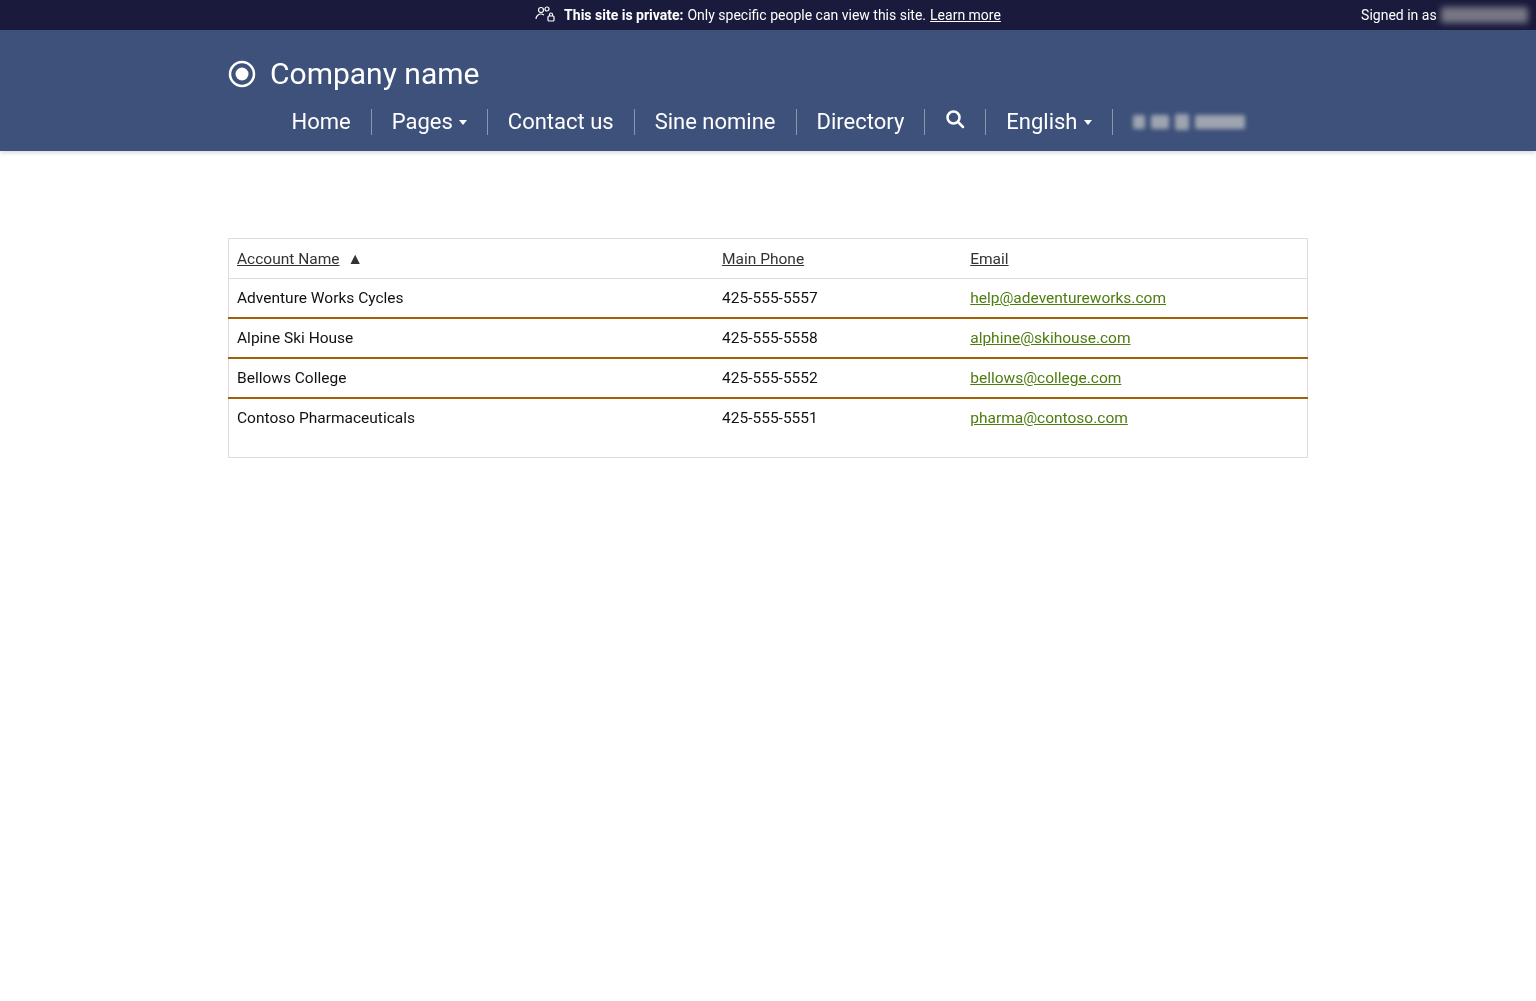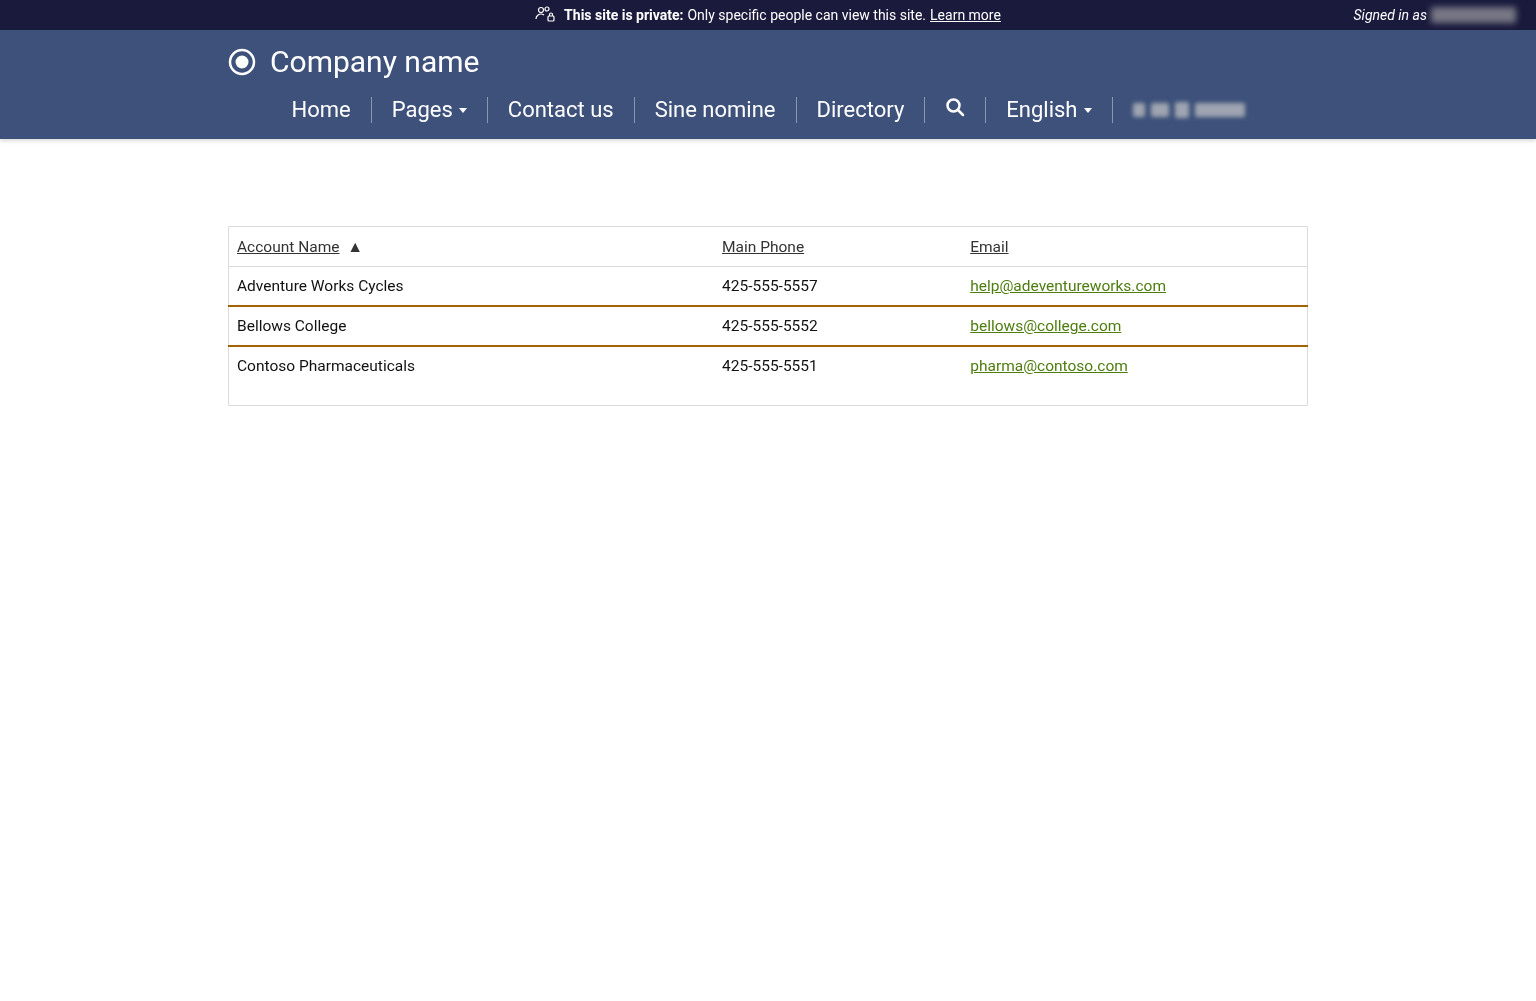"Signed in as" .top-banner-right { font-style: italic -> none; right: 20px -> 8px }
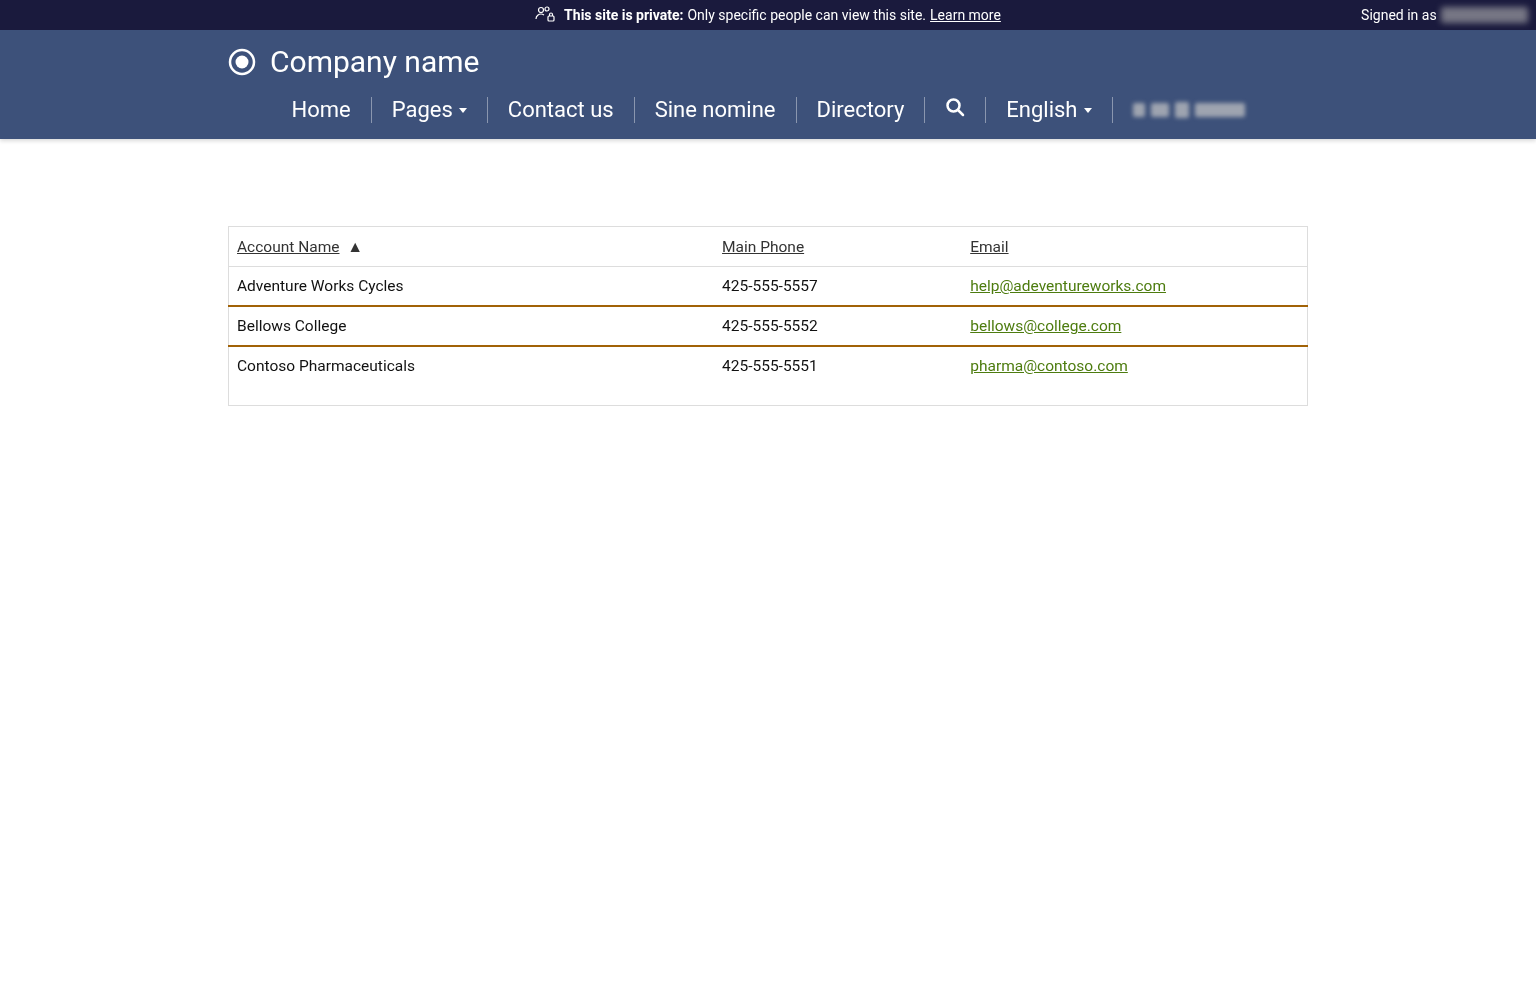"Company name" .header-inner { margin: 0 auto -> 12px auto }
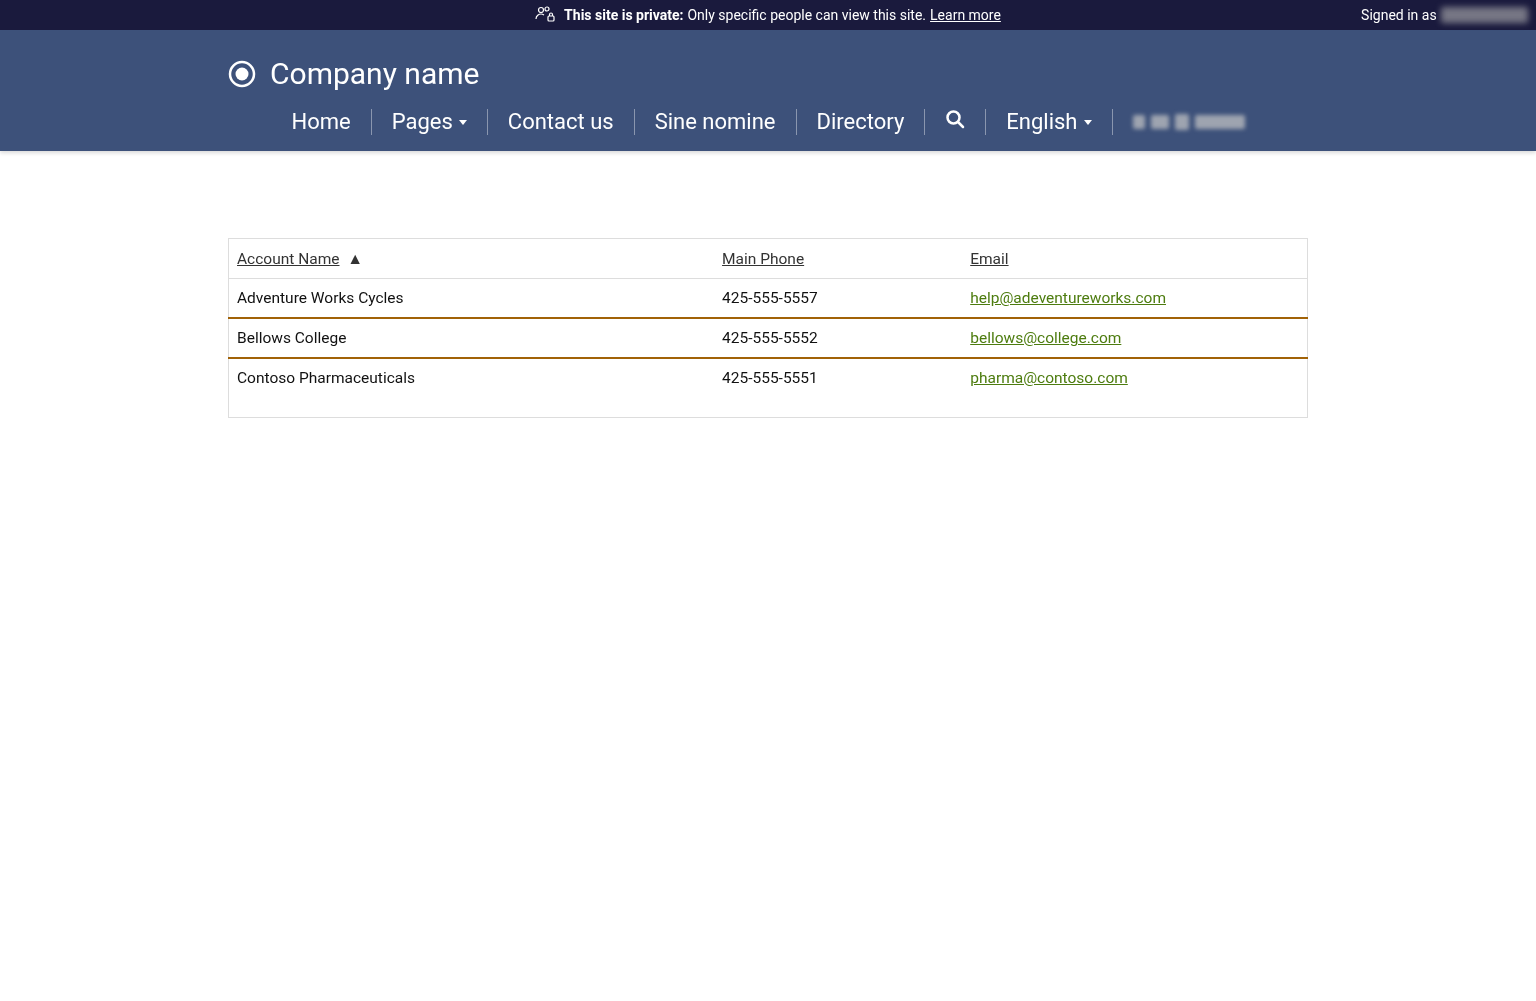"Alpine Ski House" tr { html: none -> <tr> <td>Alpine Ski House</td> <td>425-555-5558</td> <td><a>alphine@skihouse.com</a></td> </tr> }
